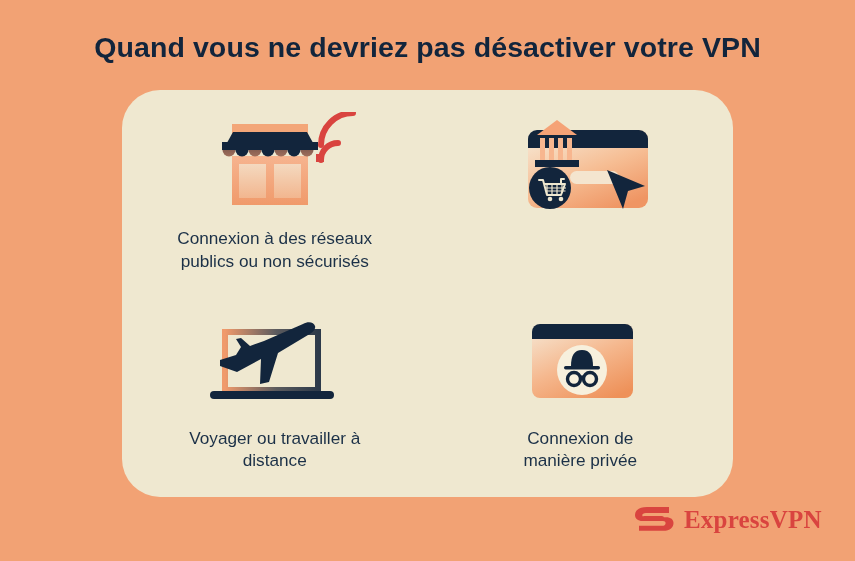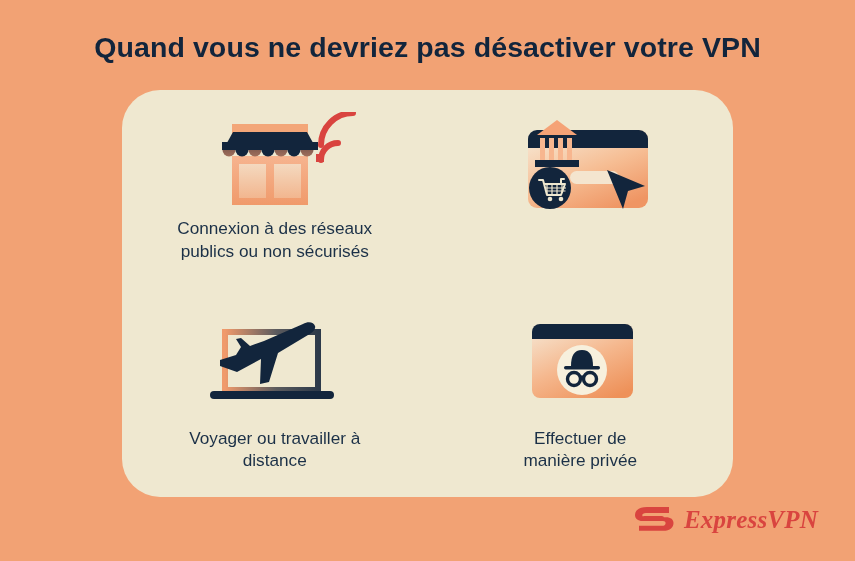"Connexion à des réseaux" .cell-label { margin-top: none -> 10px }
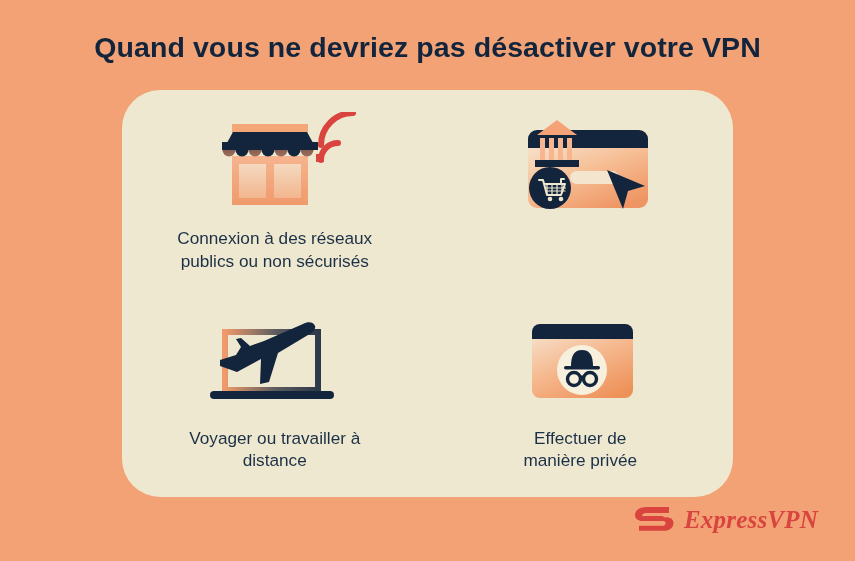"Effectuer de" div.cell-label { text: Effectuer -> Connexion }
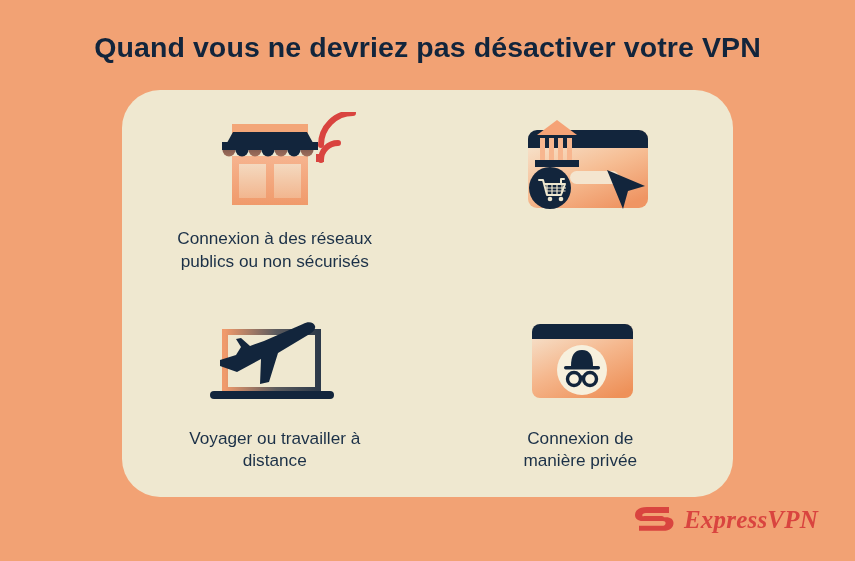"ExpressVPN" #logo-word { font-style: italic -> none }
